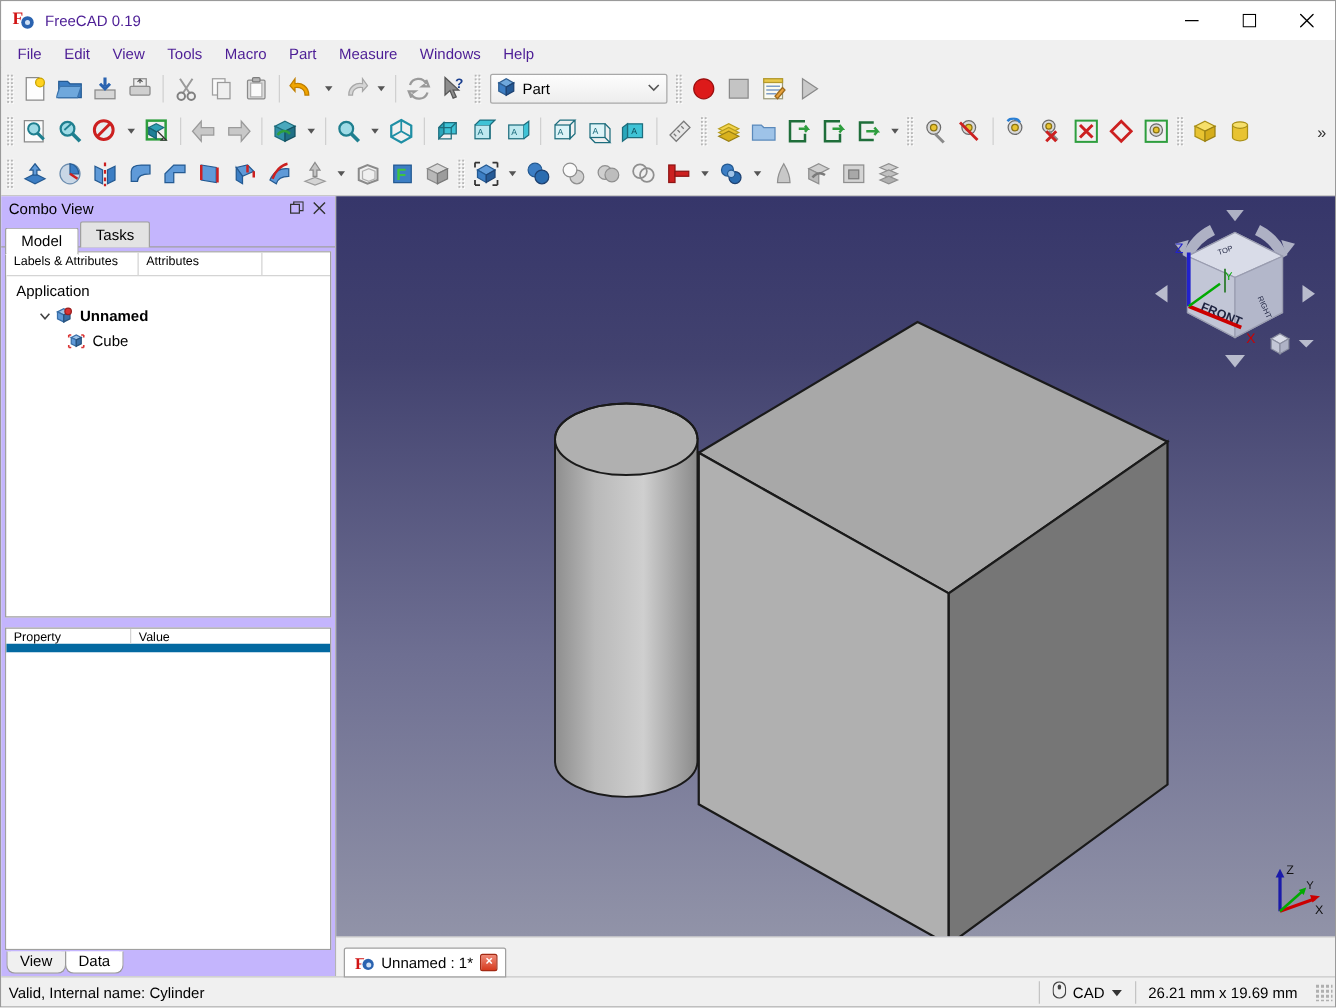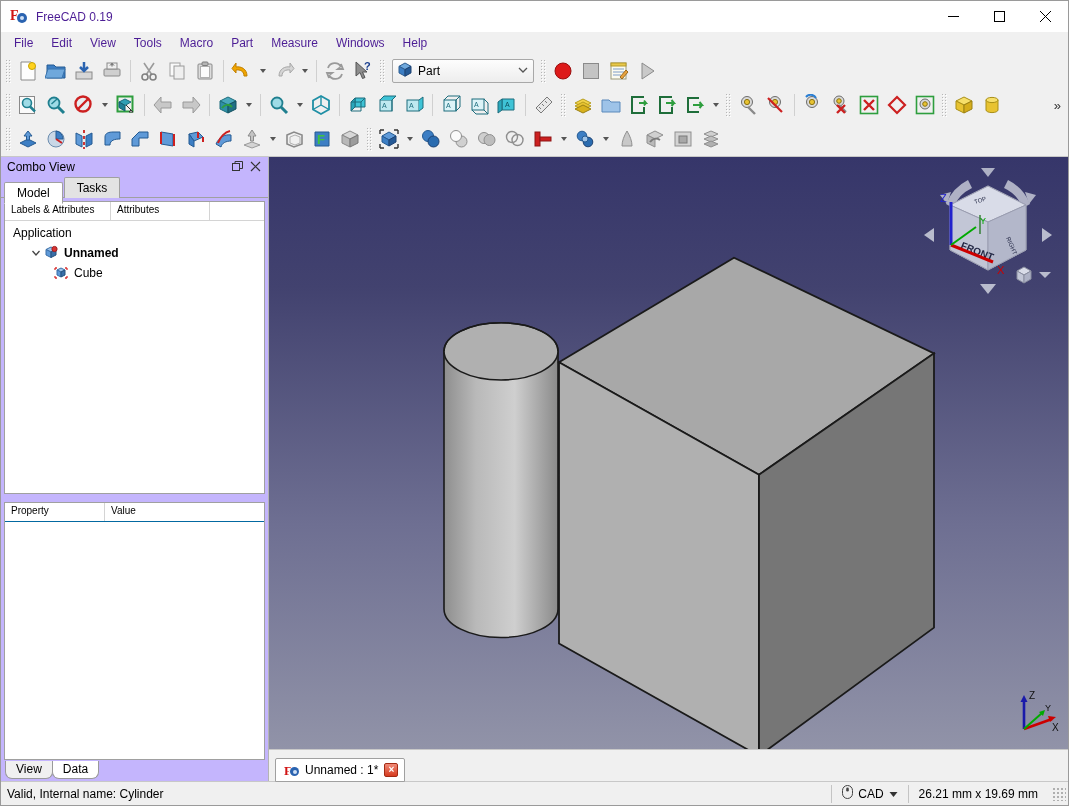"Property" .prop-header { border-bottom: 1px solid #0369a1 -> 7px solid #0369a1 }
